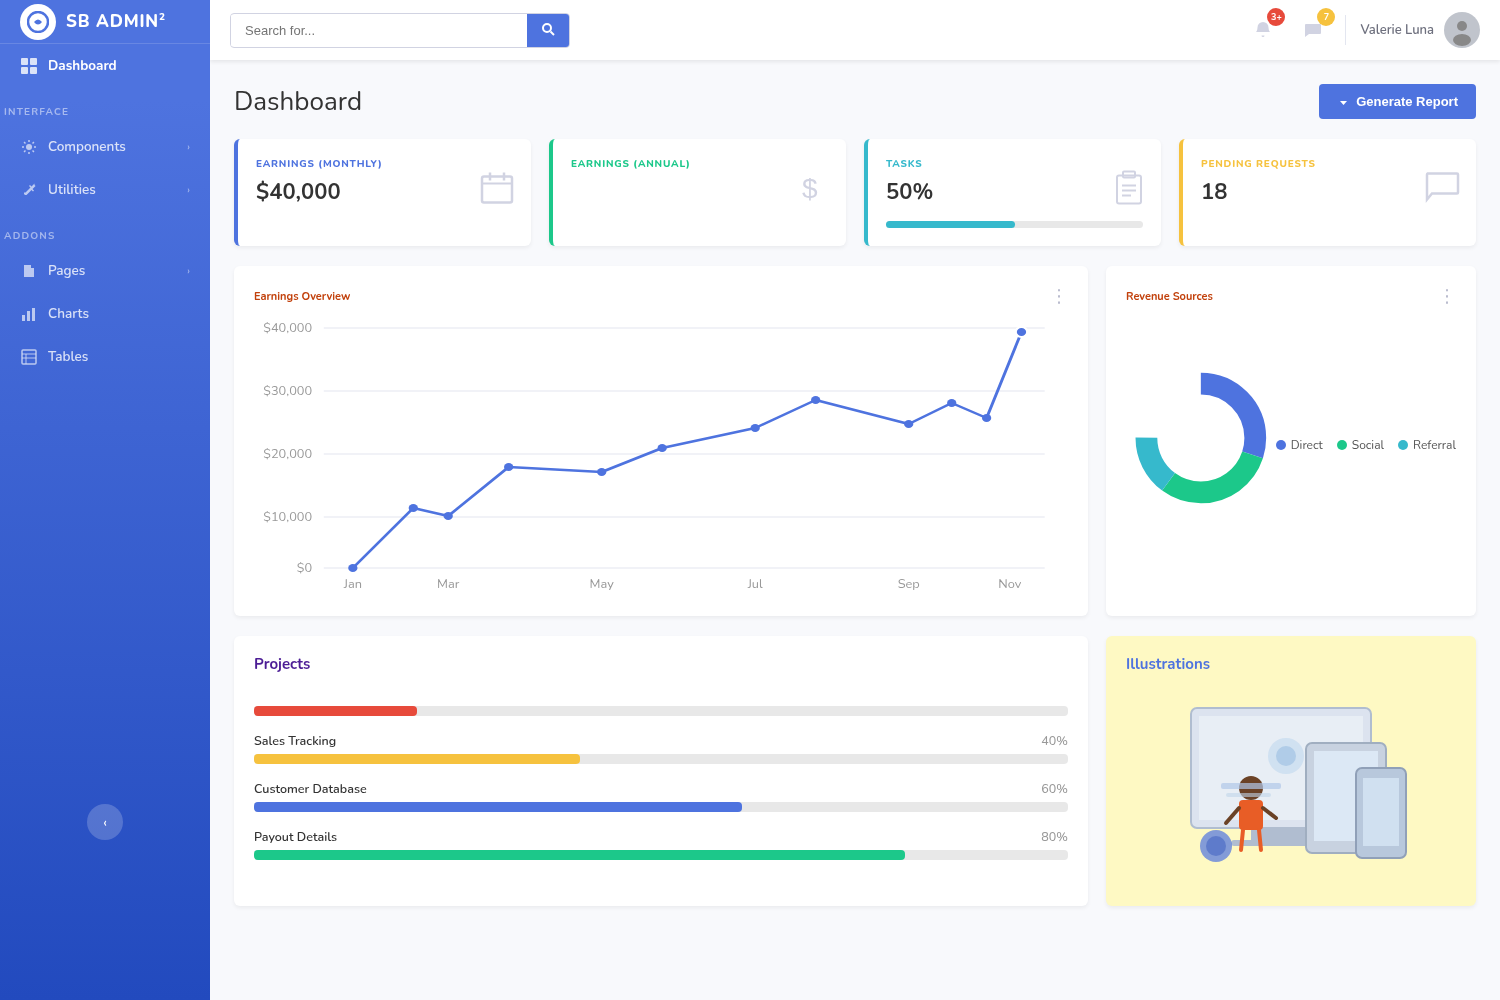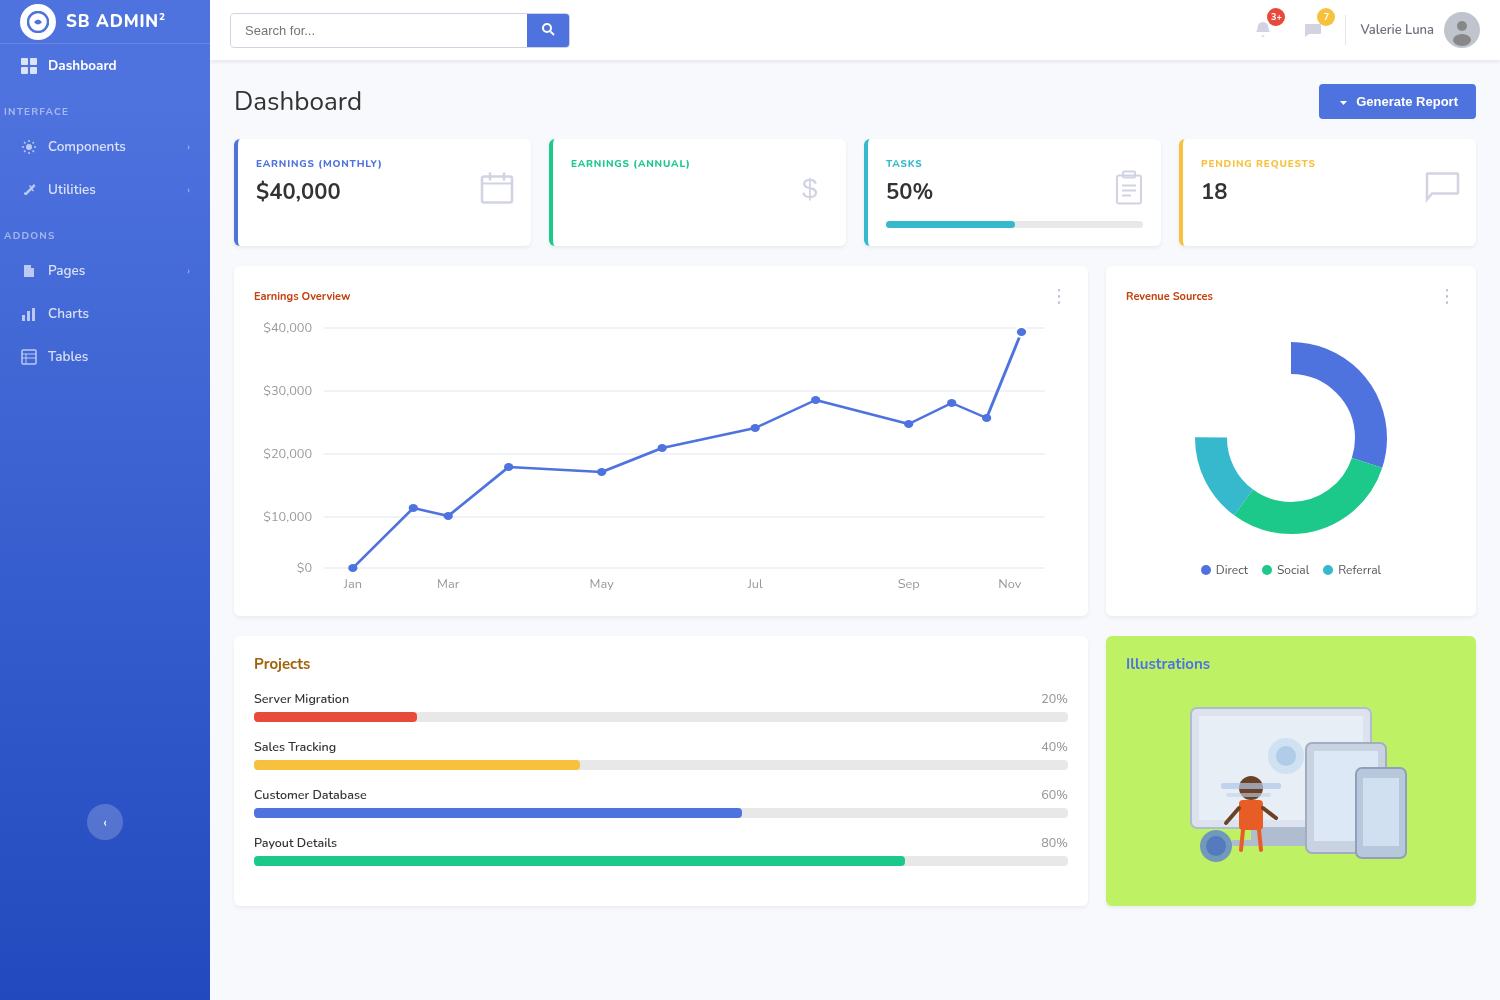"Direct" .donut-area { flex-direction: column -> row }
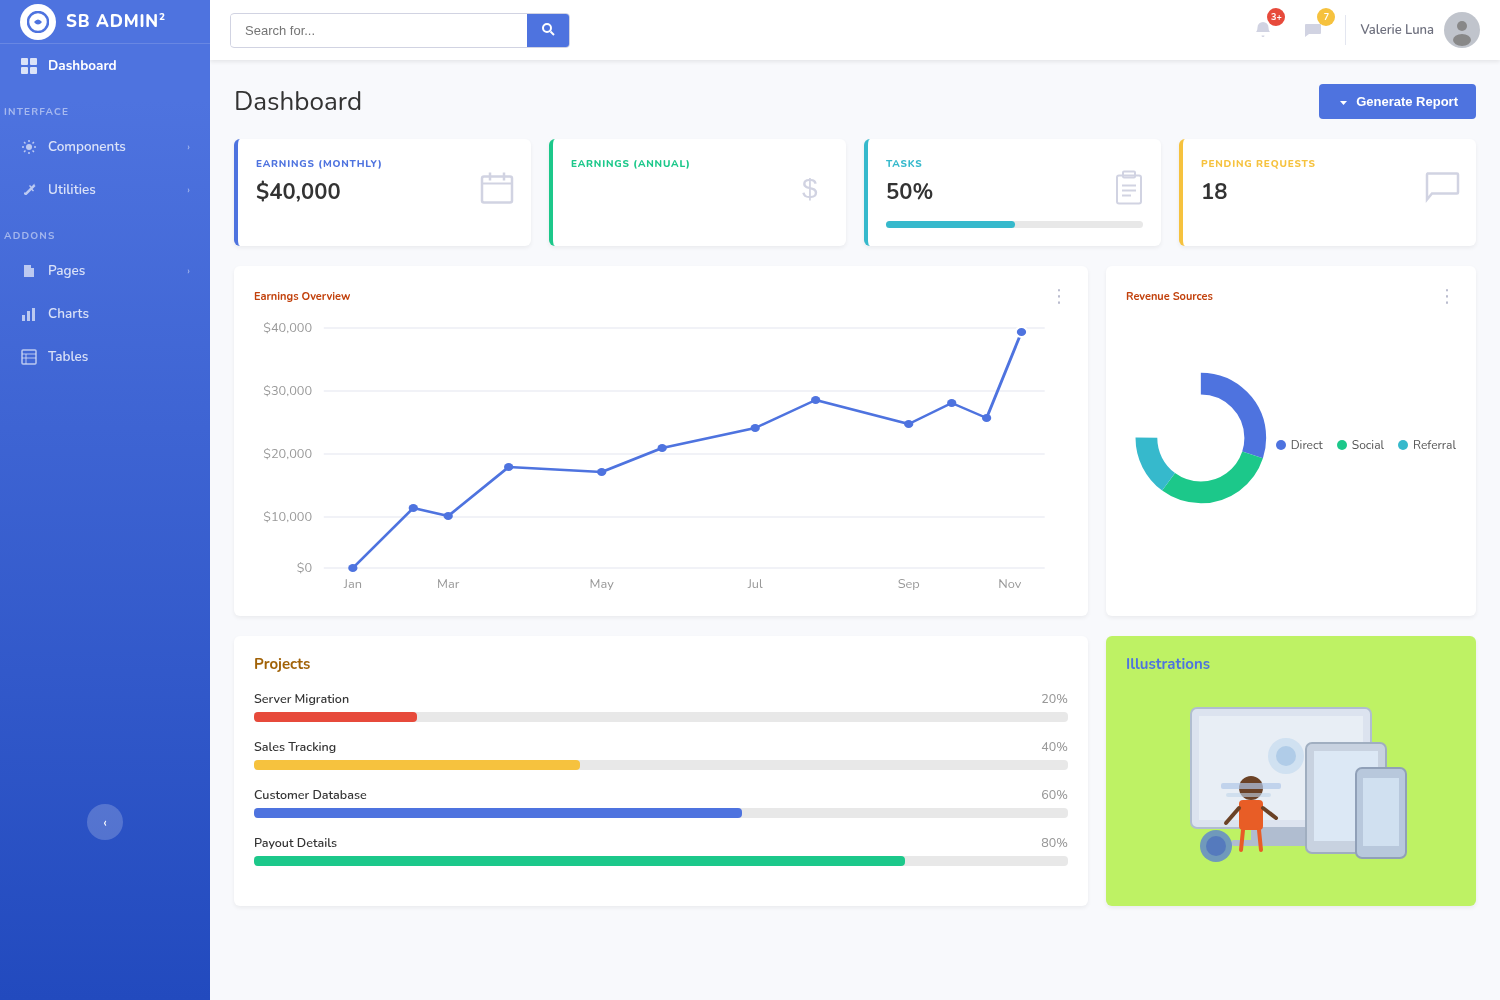"Projects" .projects-card-title { color: #a16207 -> #4c1d95; margin-bottom: 16px -> 32px }
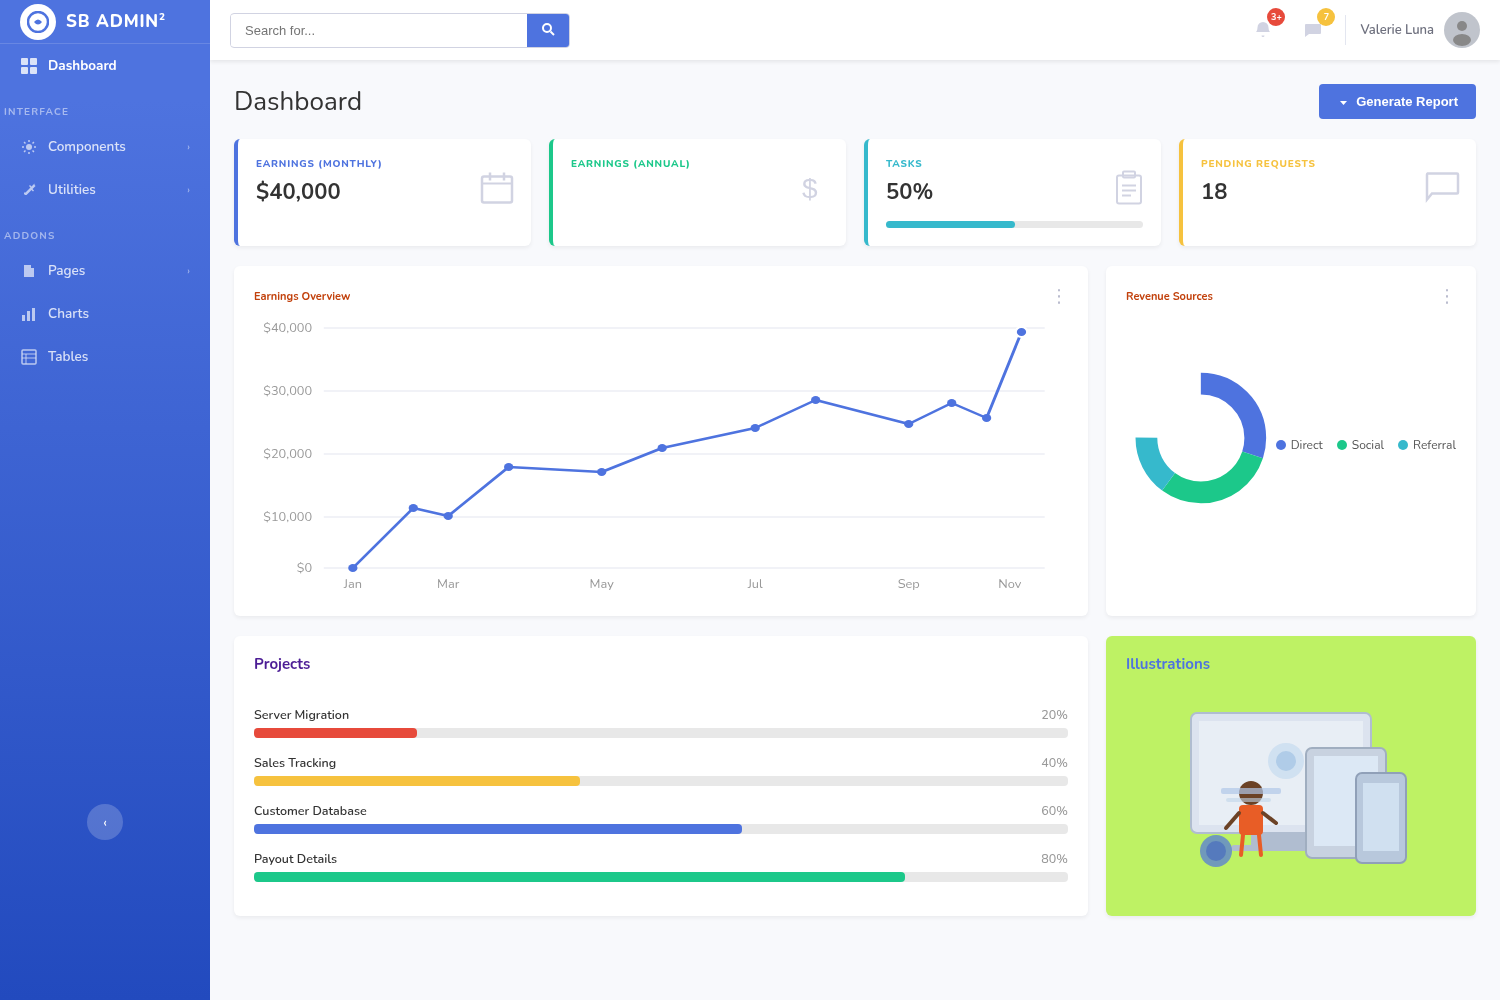"Illustrations" .illus-card { background: #bef264 -> #fef9c3 }
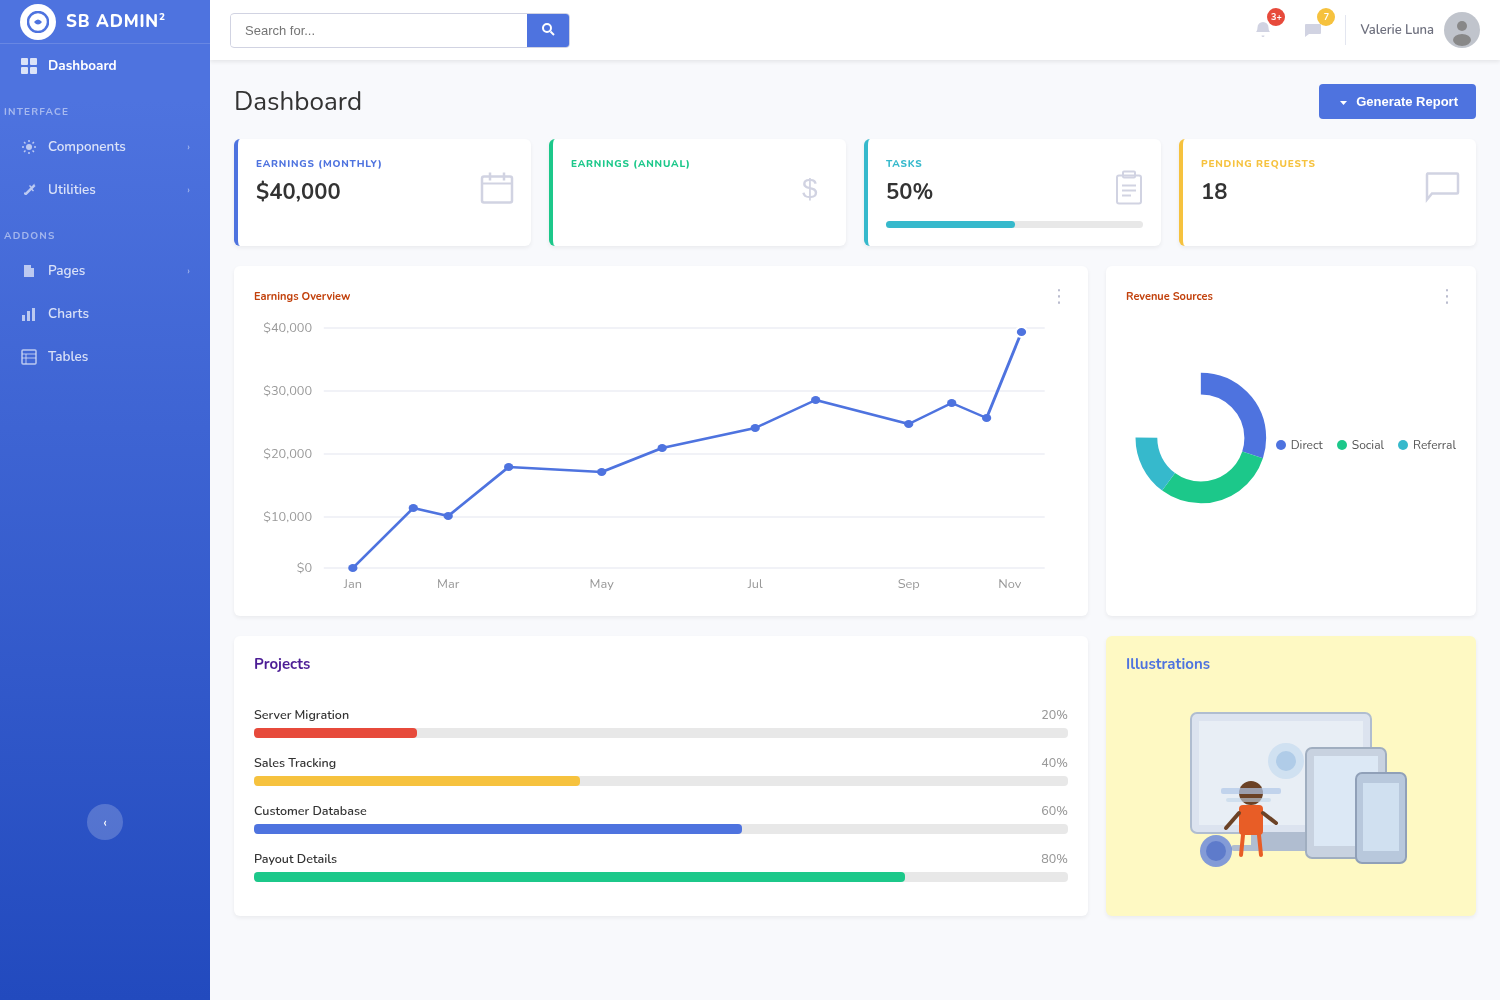"Server Migration" div.project-row-header { html: <div> <span>Server Migration</span> <span>20%</span> </div> -> none }
